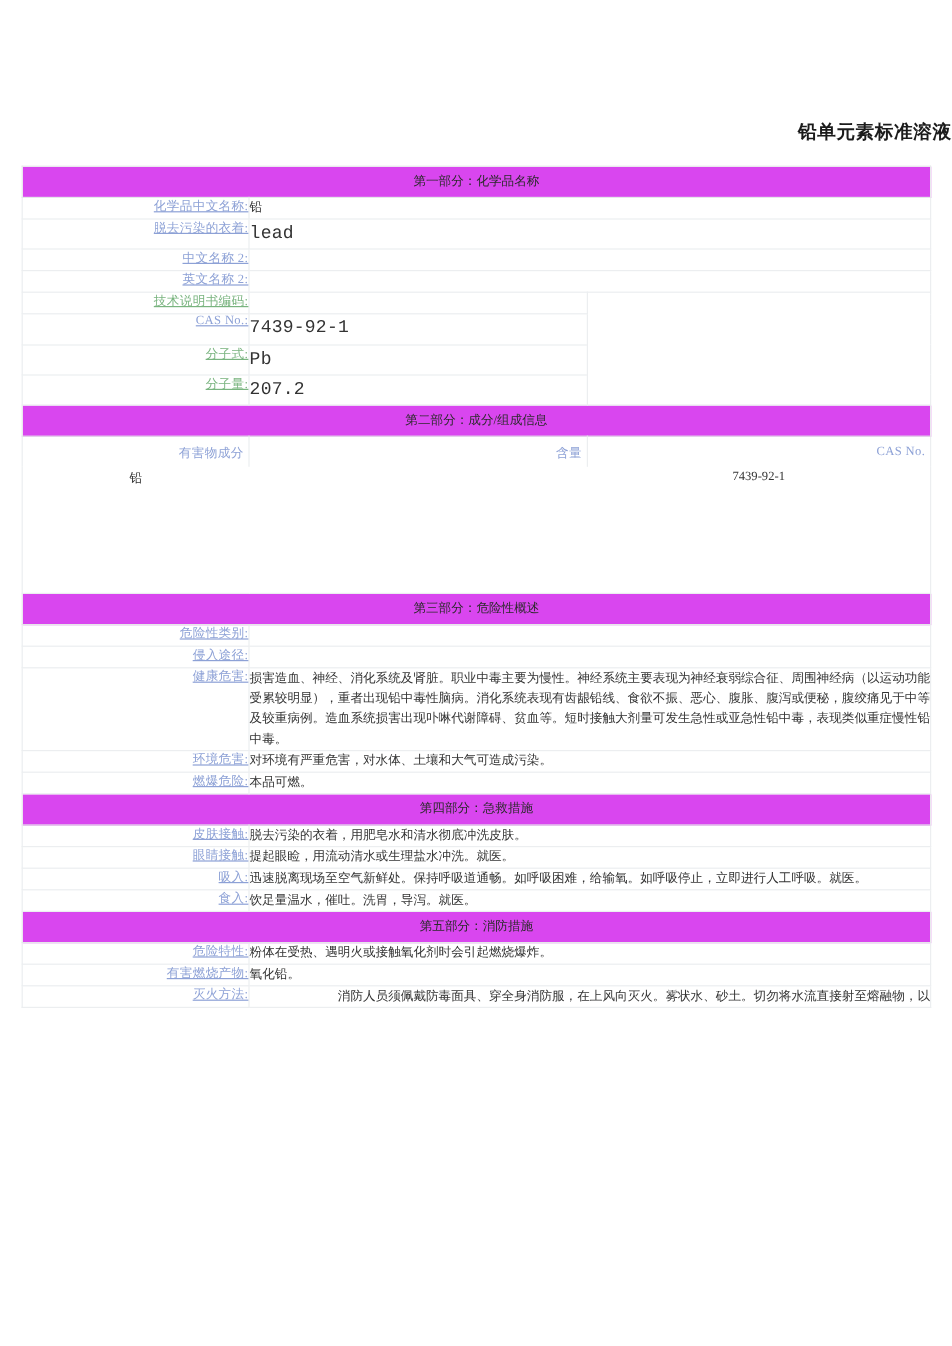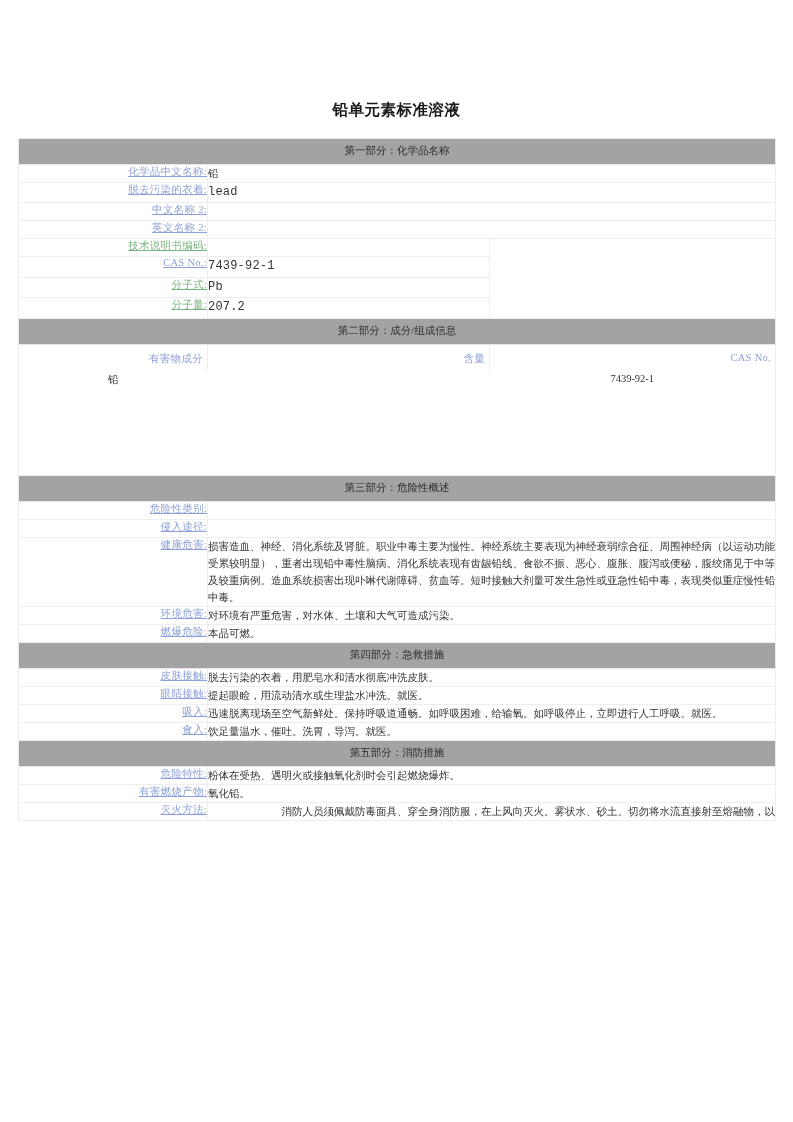"铅单元素标准溶液" .doc-title { text-align: center -> right }
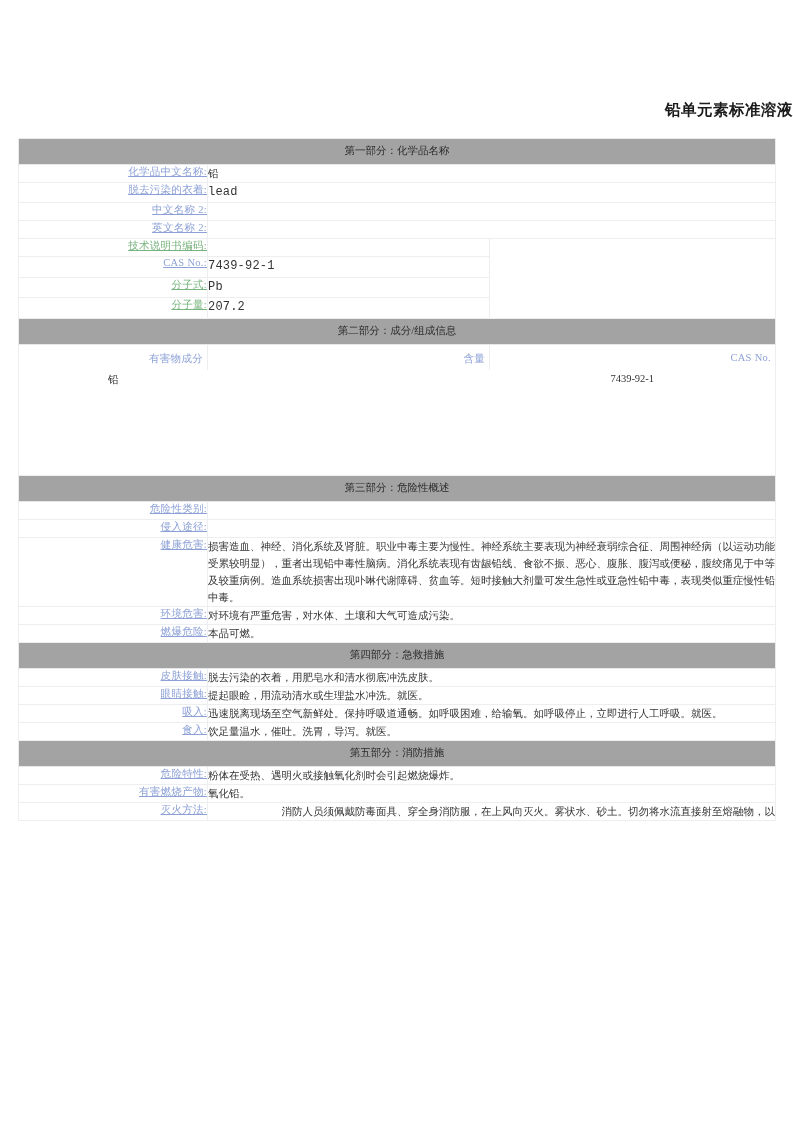"第一部分：化学品名称" .sec-head td { background: #a3a3a3 -> #d946ef }
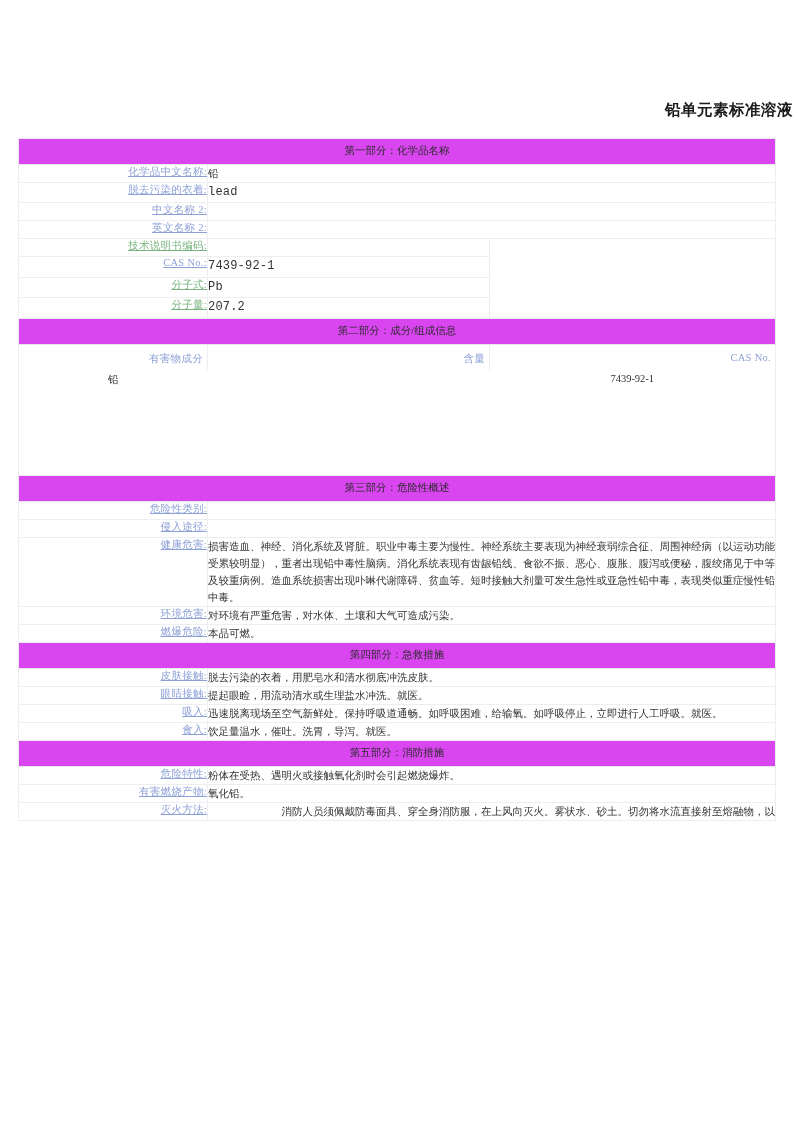"lead" .val.mono { font-size: 12px -> 15px }
